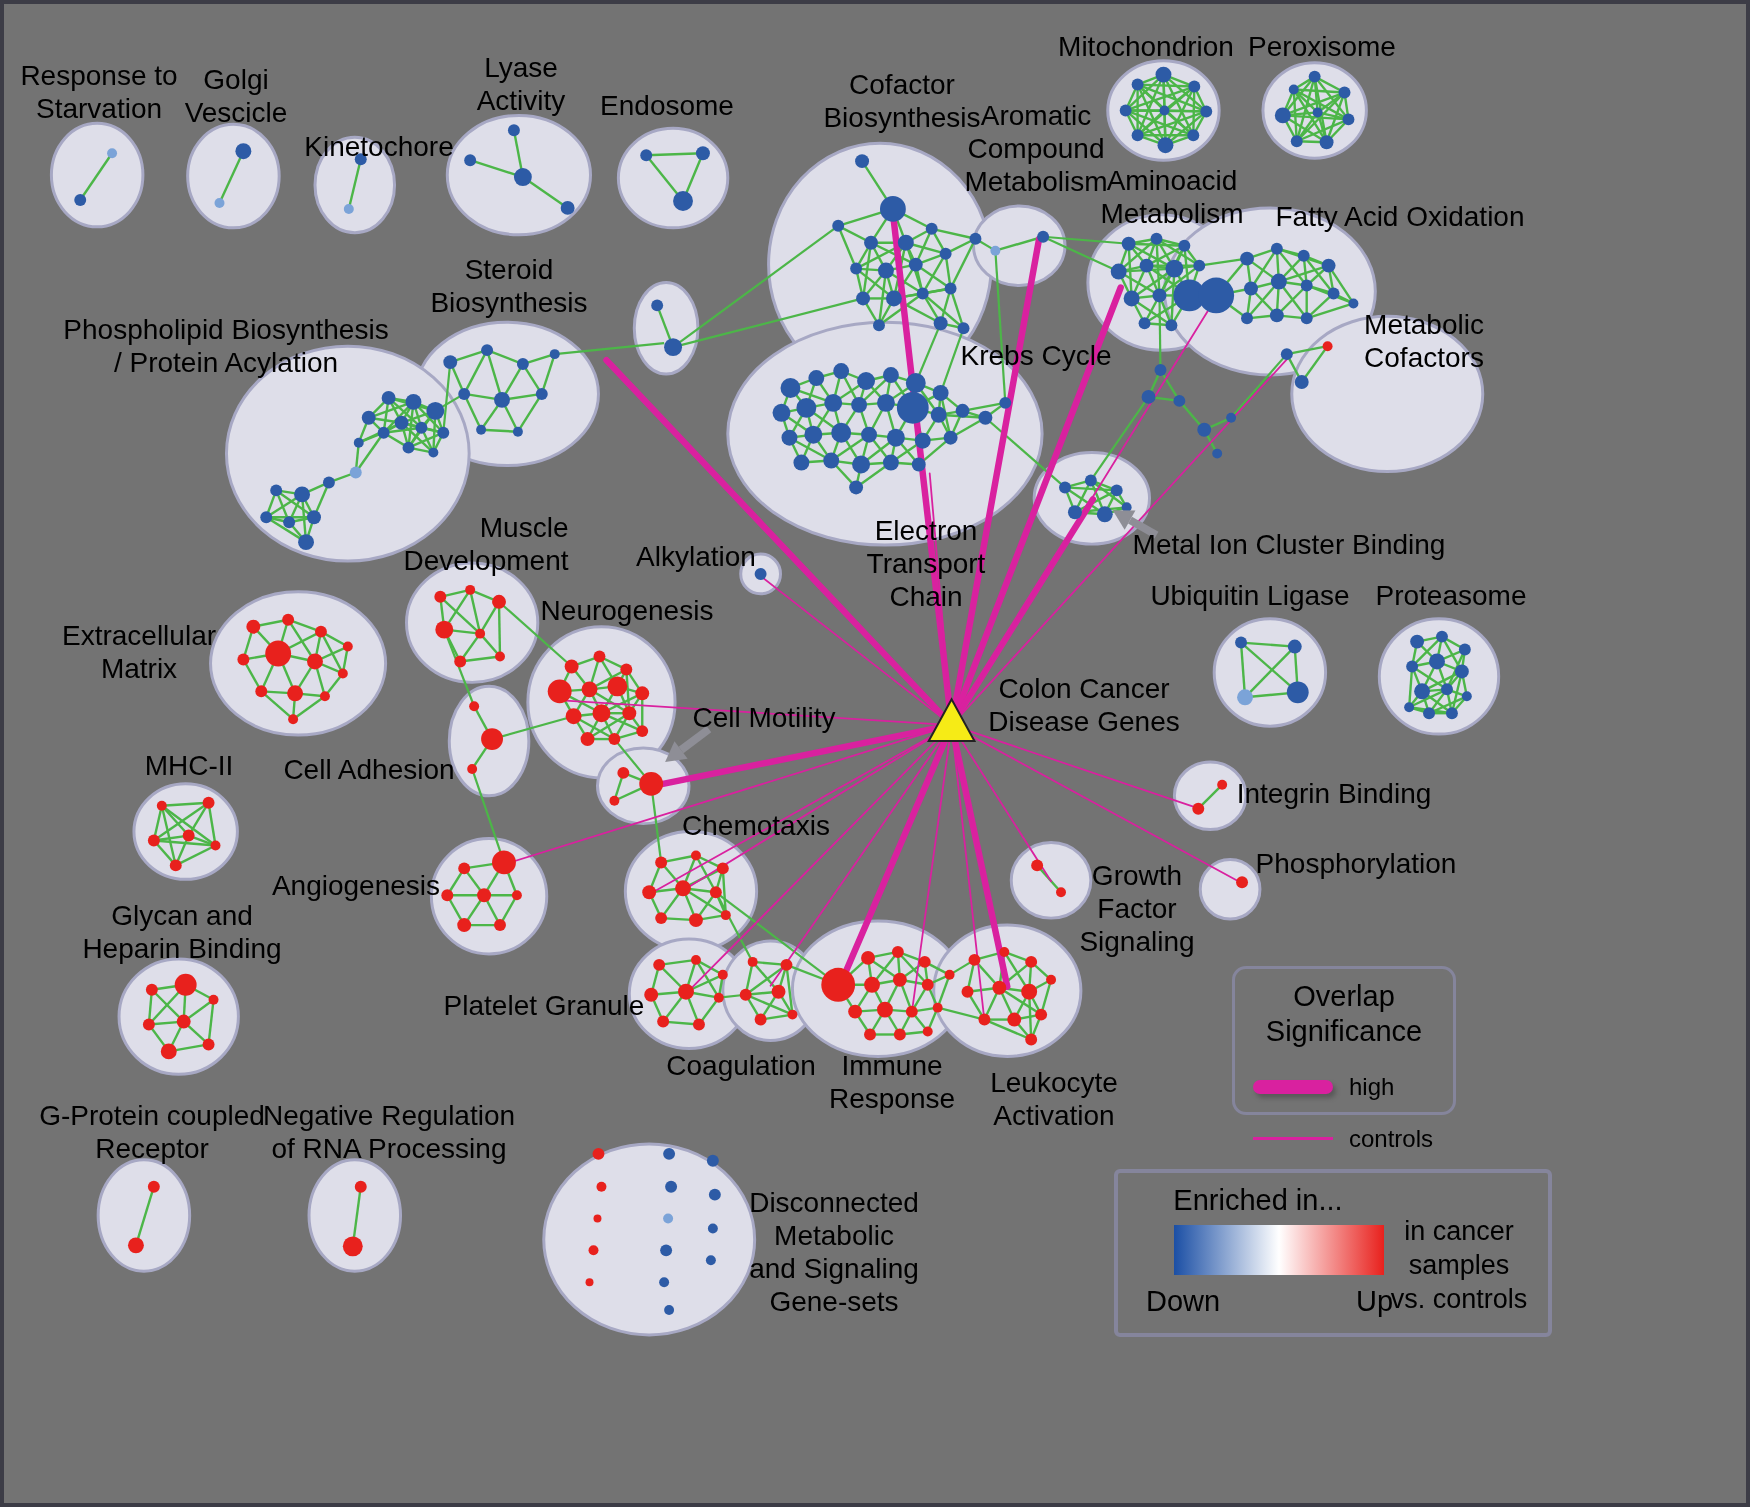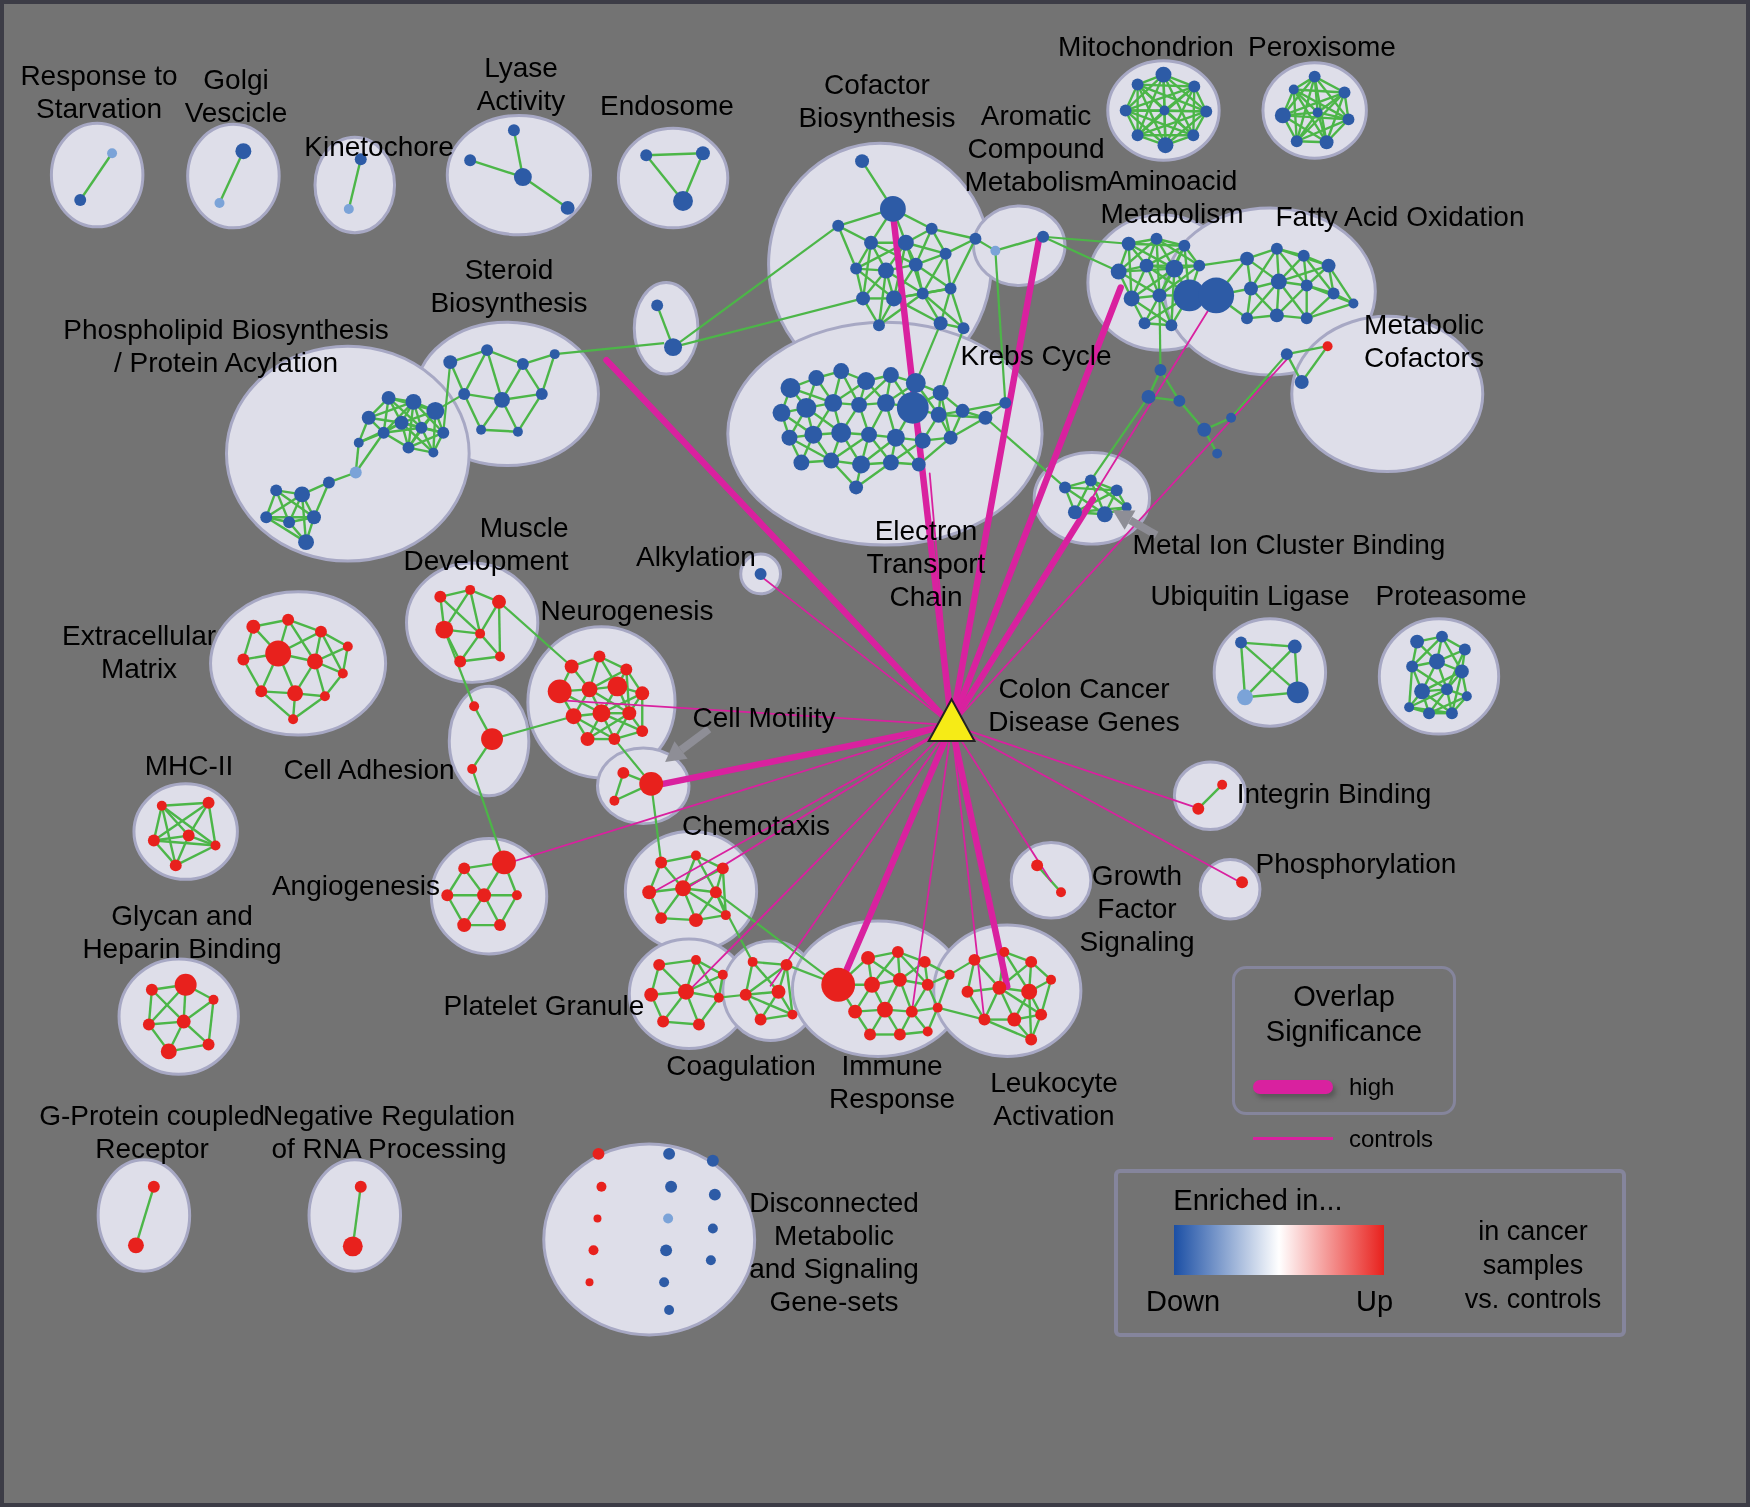"Cofactor" div.net-label { left: 873px -> 898px }
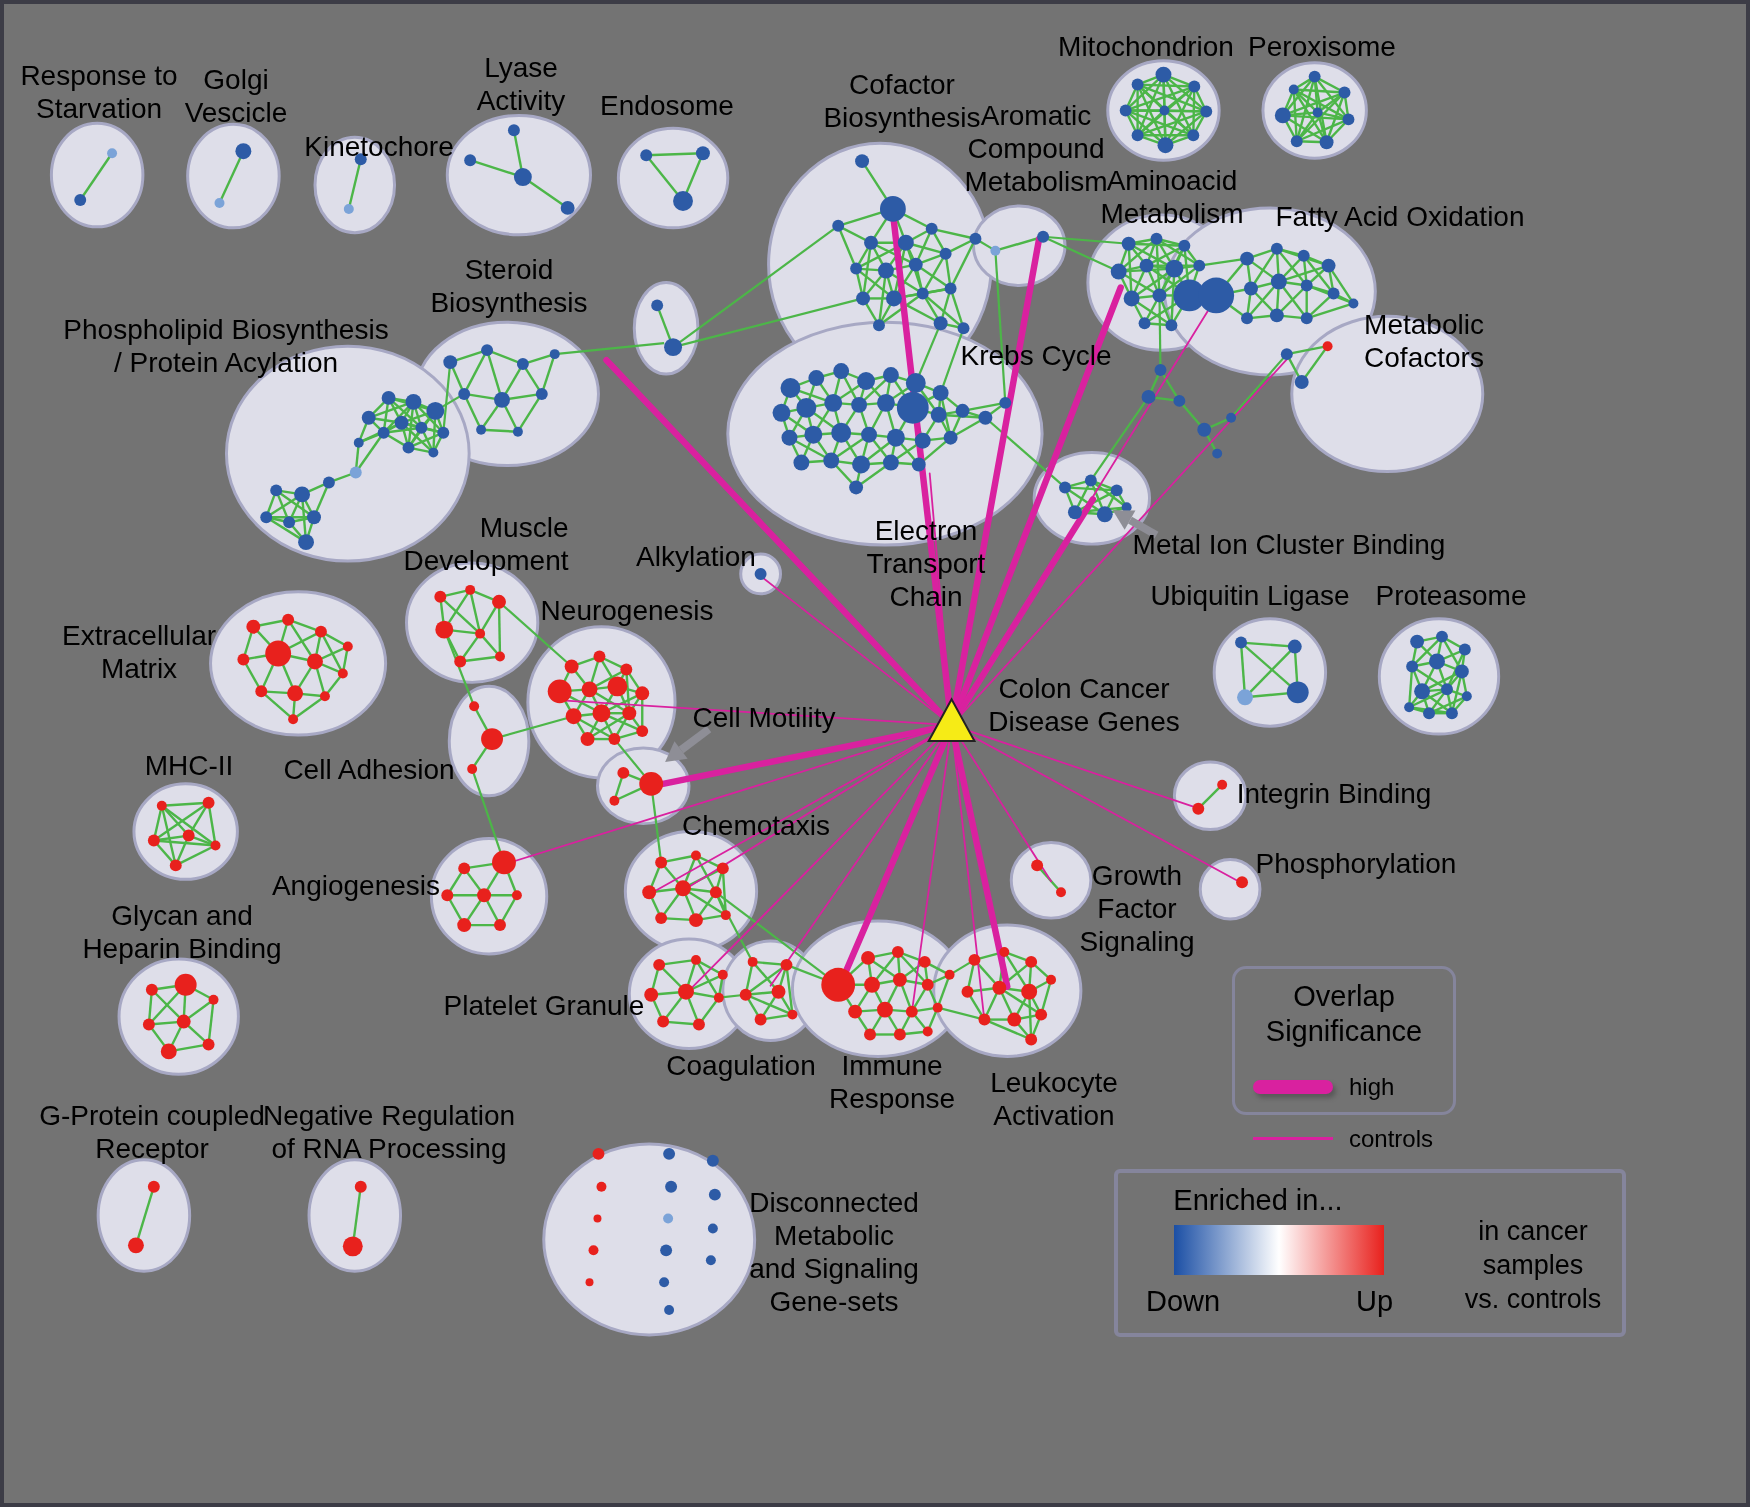"Enriched in..." #enriched-legend { width: 512px -> 438px }
